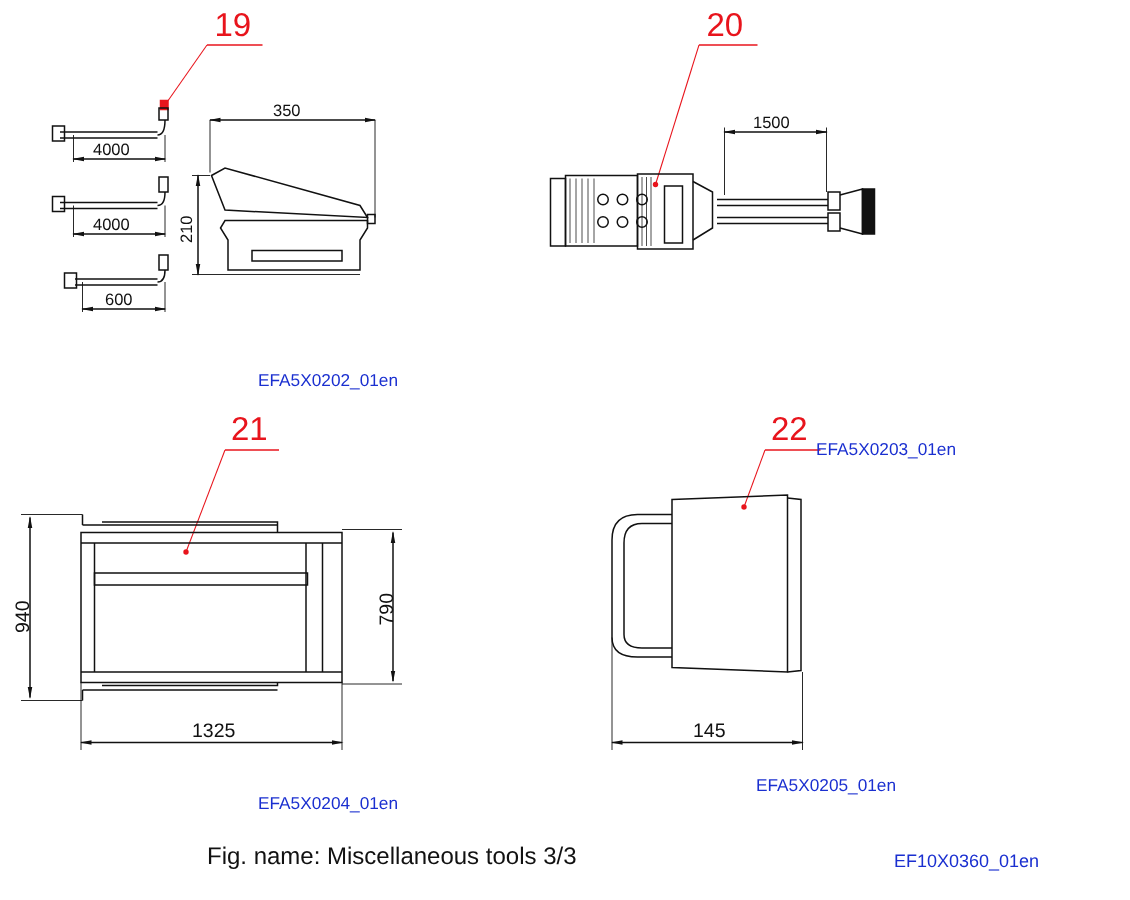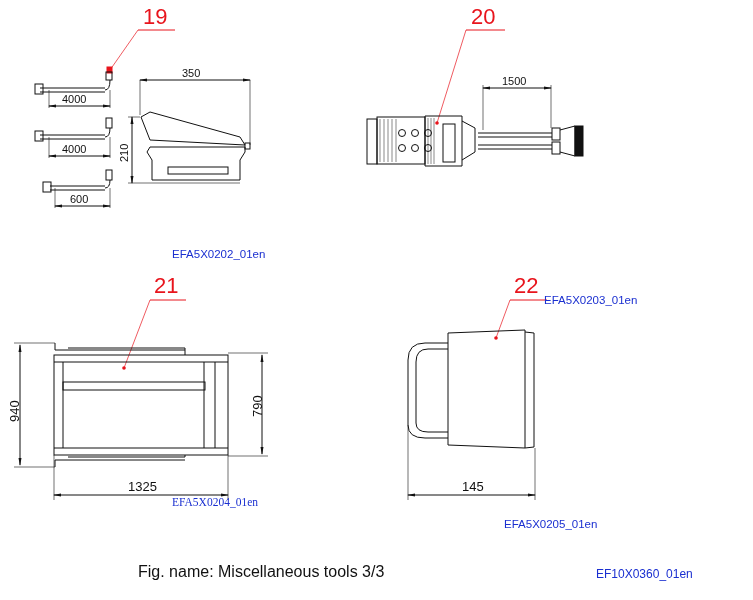"EFA5X0204_01en" div.ref { font-family: Liberation Serif, serif -> none; top: 496px -> 530px }
